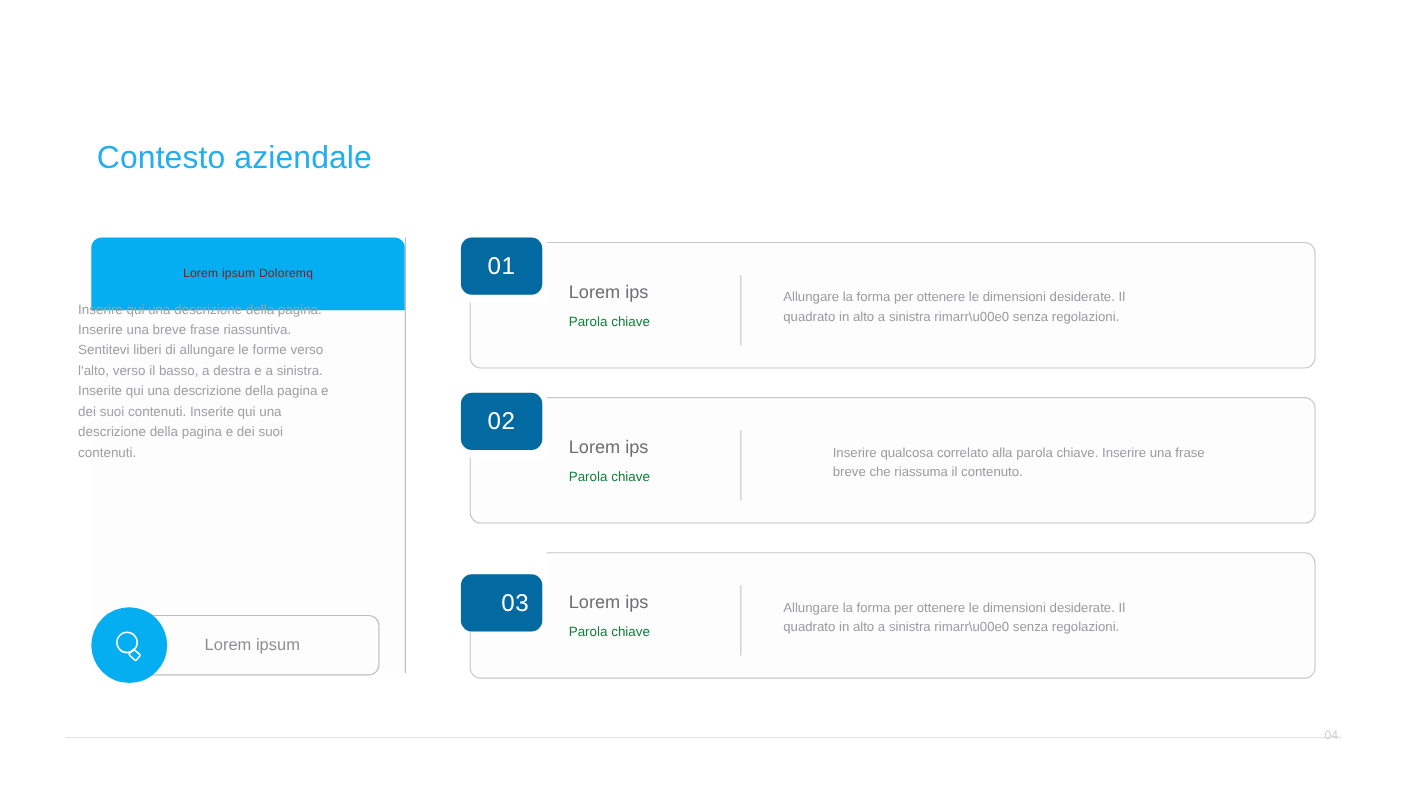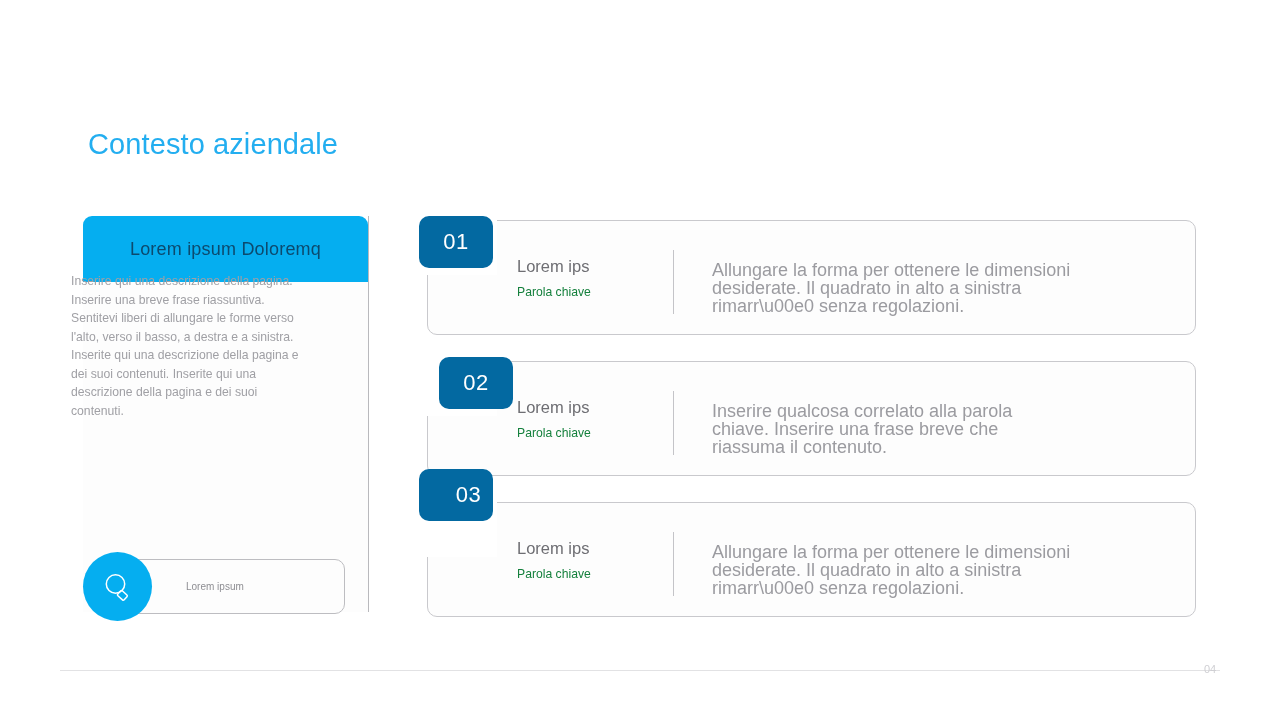"Lorem ipsum Doloremq" .left-card-head-text { color: #0c4a6e -> #7f1d1d; font-size: 18px -> 11px }
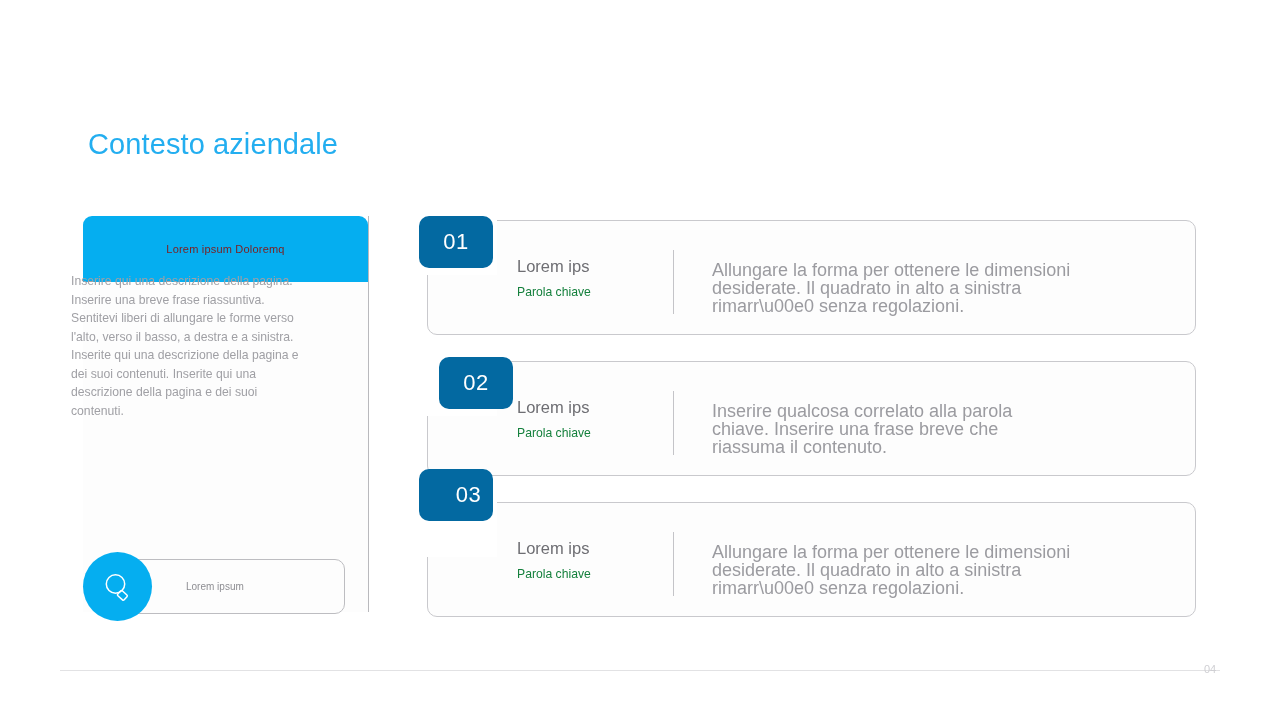"Allungare la forma per ottenere" .item-desc { font-size: 18px -> 12px }
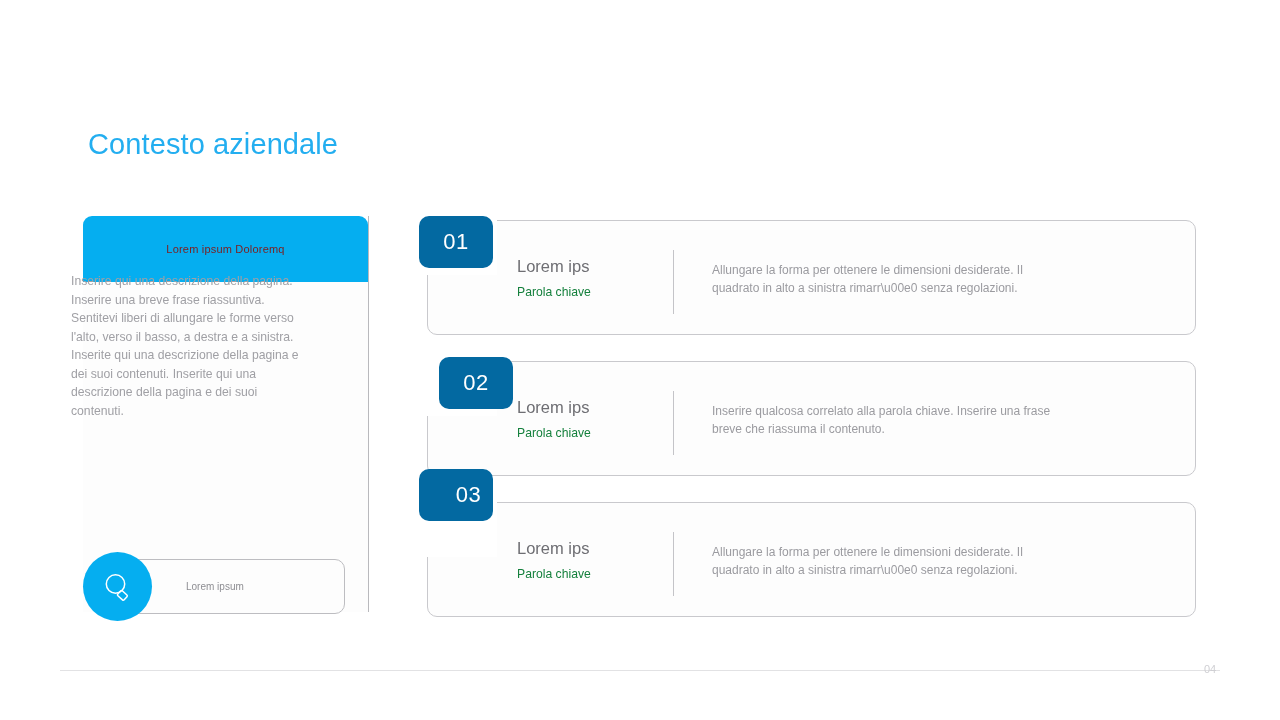"02" .num-badge.i1 { margin-left: 20px -> none }
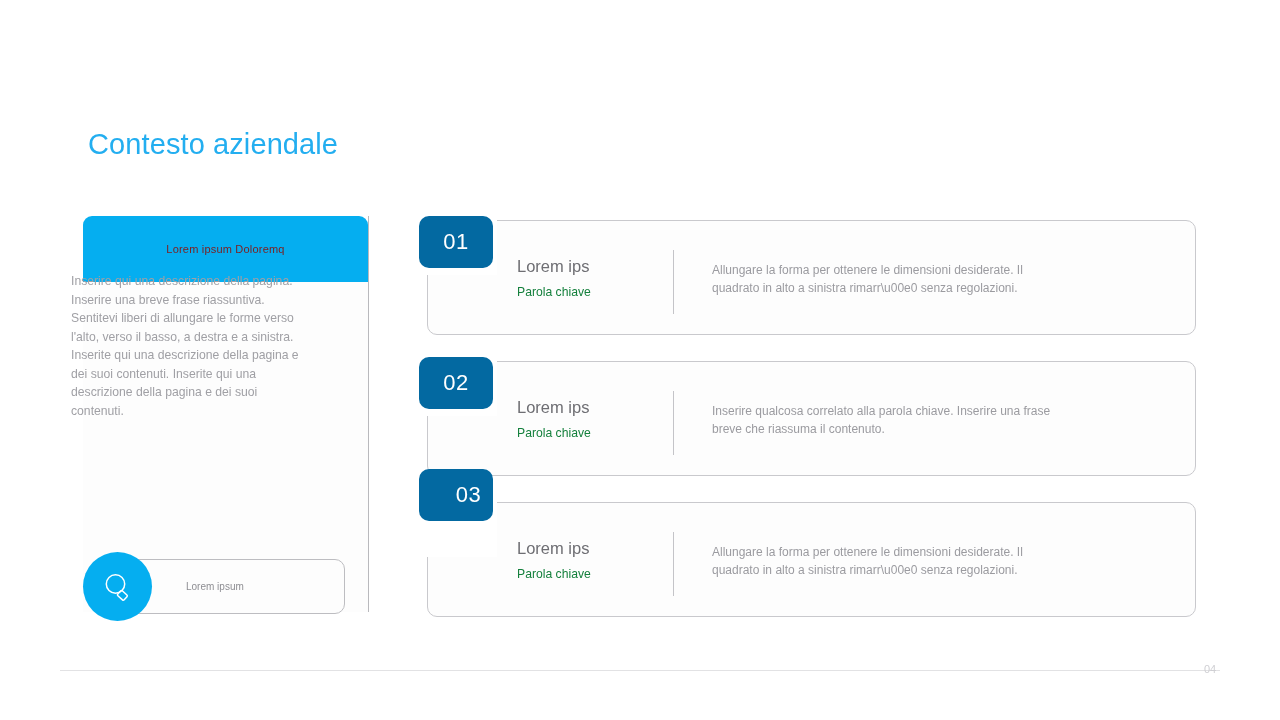"Inserire qualcosa correlato alla parola" .item-desc.i1 { margin-left: none -> 45px }
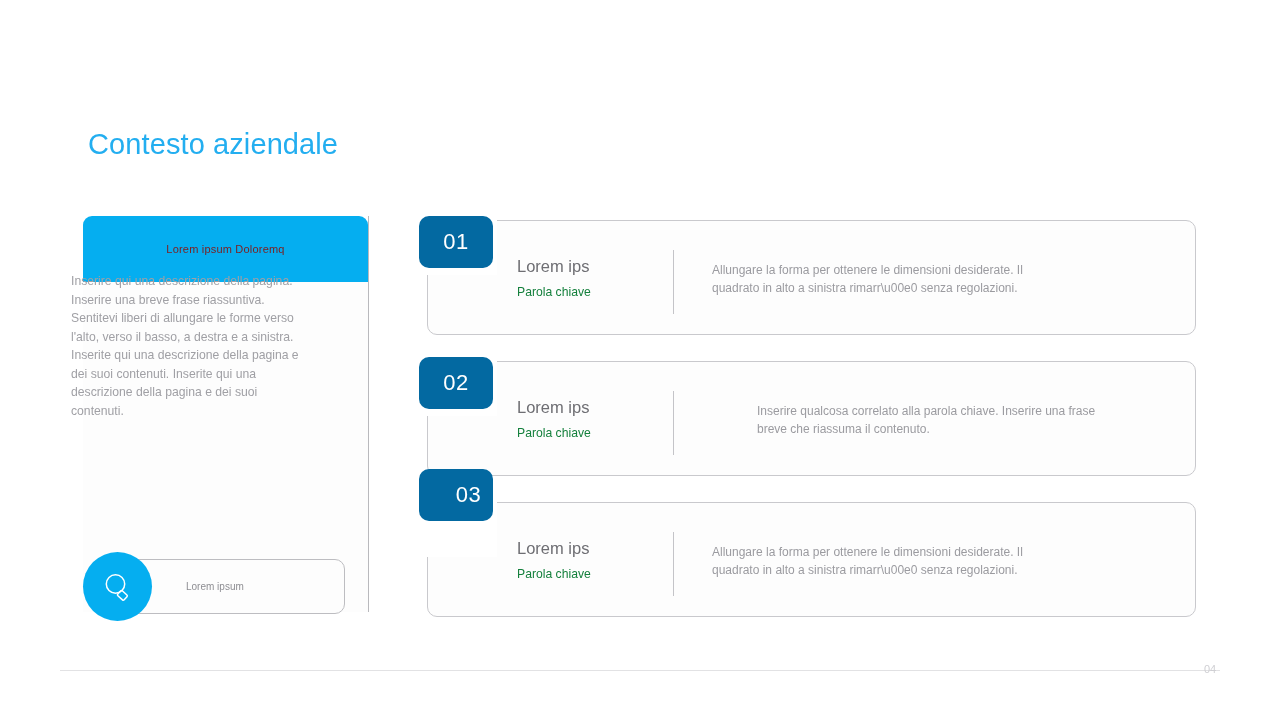"03" .num-badge.i2 { top: 469px -> 522px }
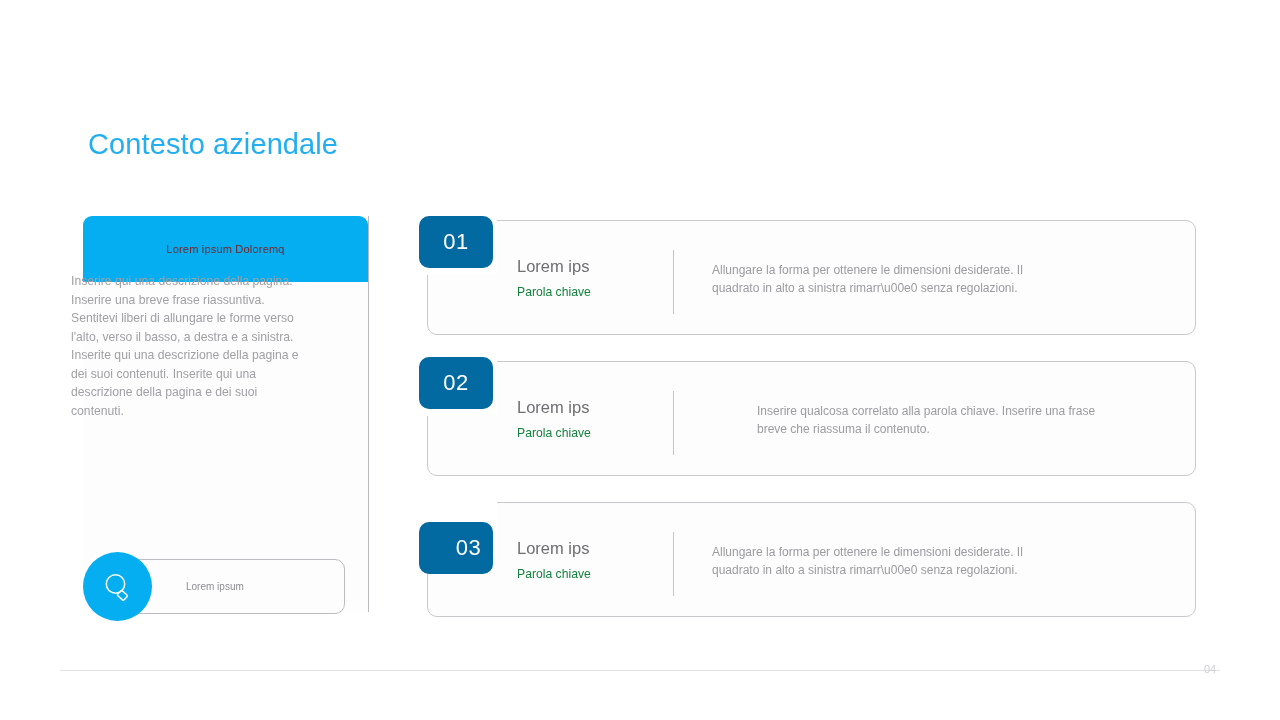"Lorem ipsum" .search-pill-label { font-size: 10px -> 15px }
